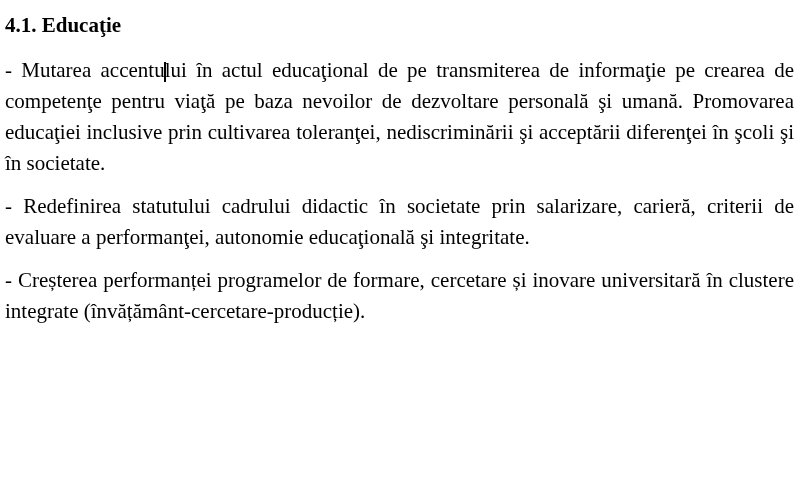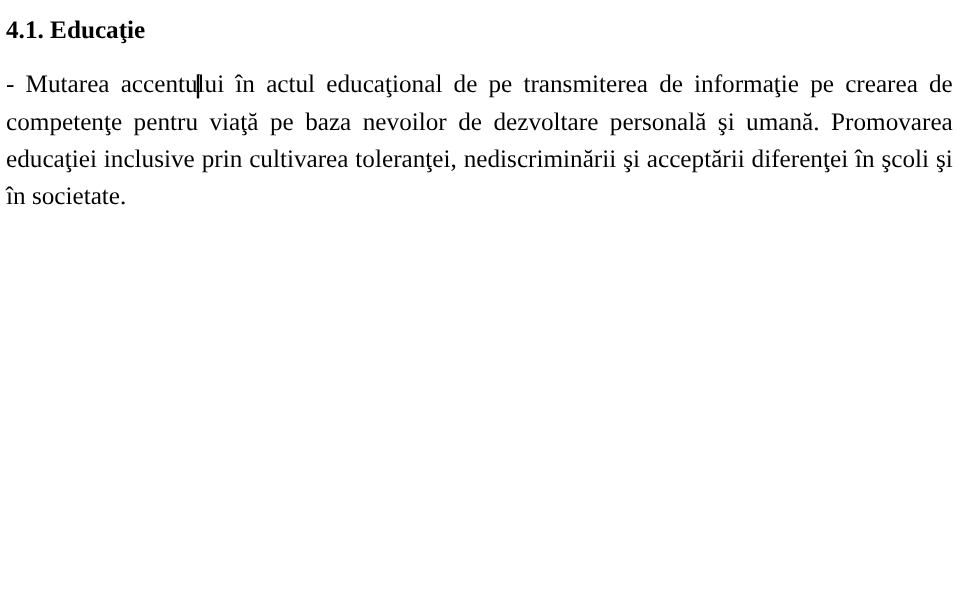"- Redefinirea statutului cadrului" p.doc-paragraph { html: none -> <p>- Redefinirea statutului cadrului didactic în societate prin salarizare, carieră, criterii de evaluare a performanţei, autonomie educaţională şi integritate.</p> }
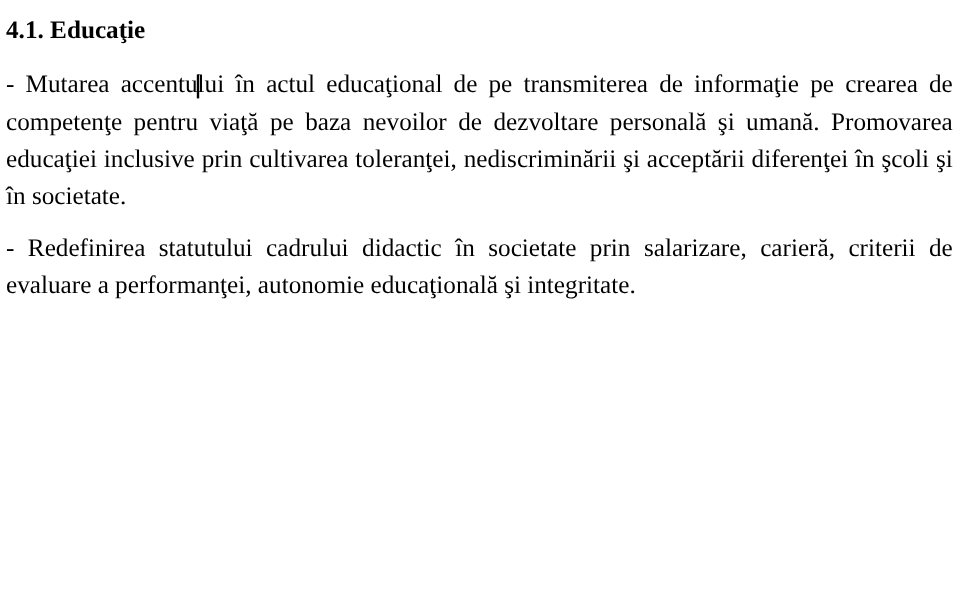"- Creșterea performanței programelor de" p.doc-paragraph { html: none -> <p>- Creșterea performanței programelor de formare, cercetare și inovare universitară în clustere integrate (învățământ-cercetare-producție).</p> }
